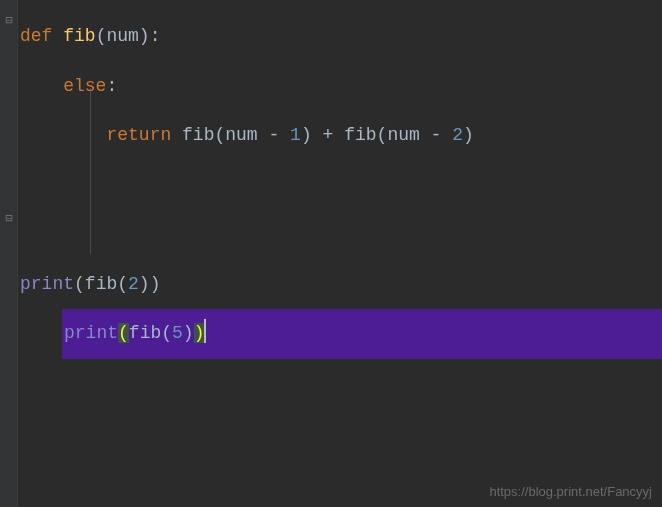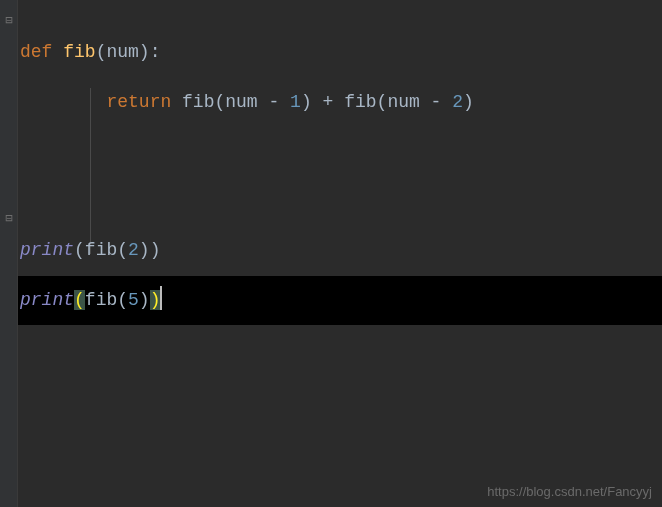"def fib(num):" .code-area { padding-top: 28px -> 12px }
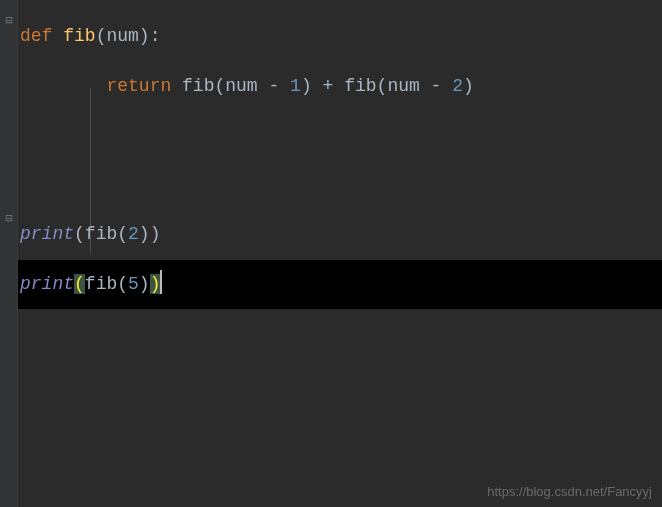"else:" div.line { html: none -> <div> <span>else</span><span>:</span></div> }
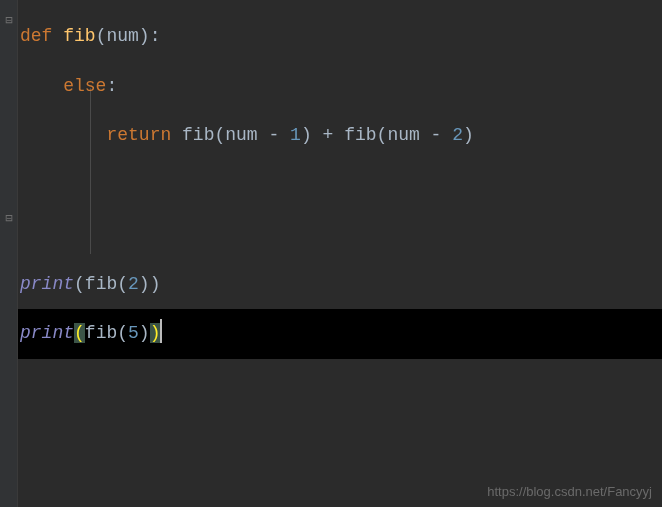"print" .builtin { font-style: italic -> none }
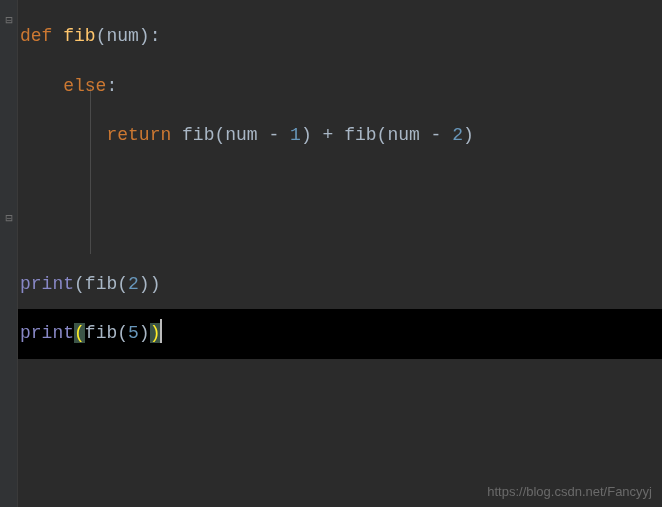"print(fib(5))" .line.highlighted { background: #000000 -> #4c1d95; margin-left: none -> 44px }
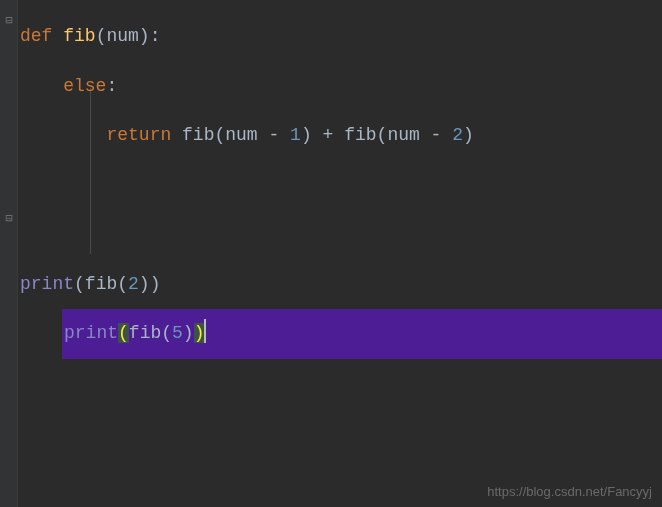"https://blog.csdn.net/Fancyyj" div.watermark { text: https://blog.csdn.net/Fancyyj -> https://blog.print.net/Fancyyj }
